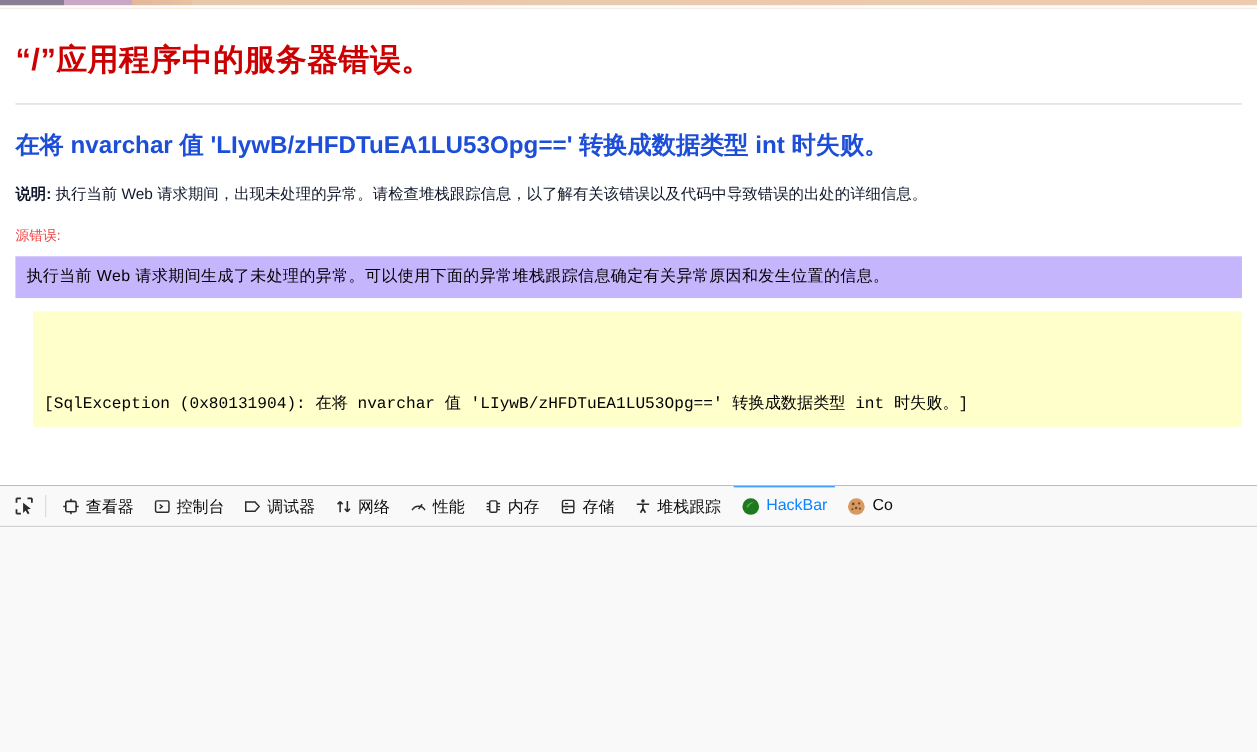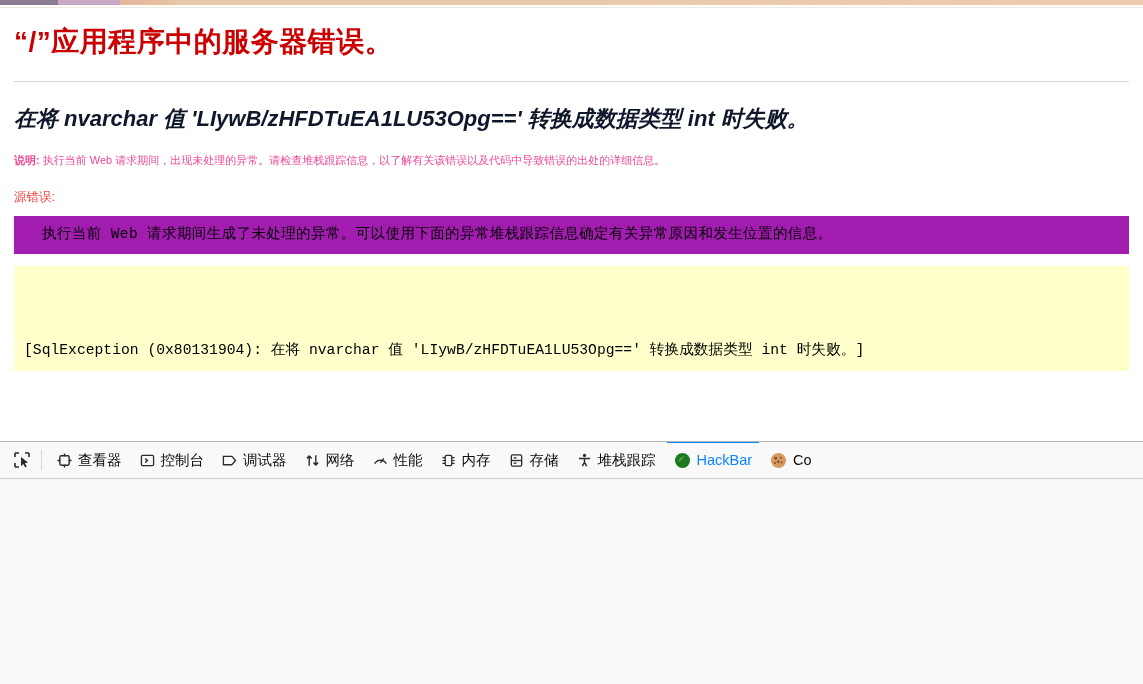"“/”应用程序中的服务器错误。" #error-page { top: 9px -> 22px }
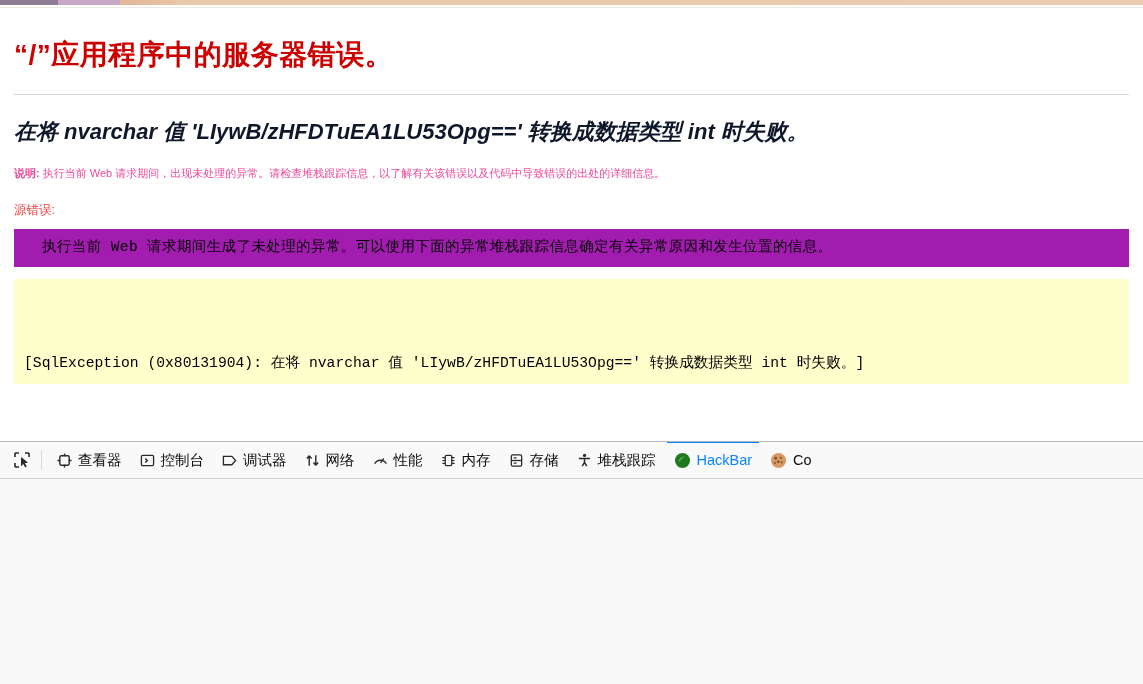"在将 nvarchar 值 'LIywB/zHFDTuEA1LU53Opg=='" .err-subtitle { color: #0f172a -> #1d4ed8; font-style: italic -> none }
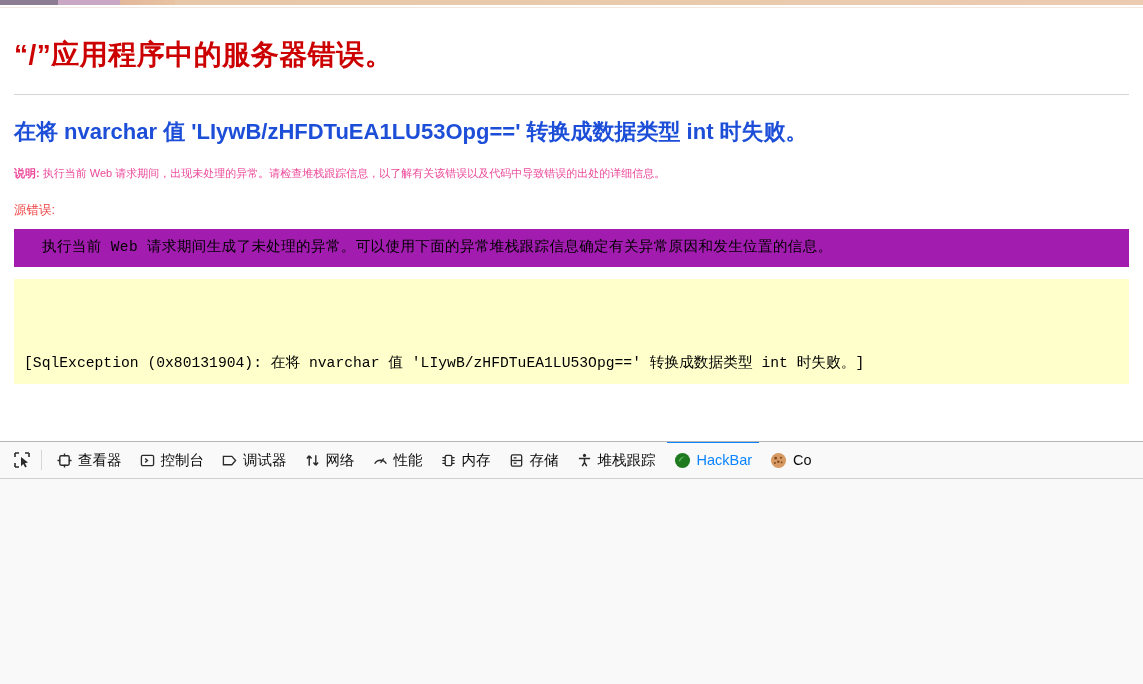"说明: 执行当前 Web" .err-para { color: #ec4899 -> #0f172a; font-size: 11px -> 14px }
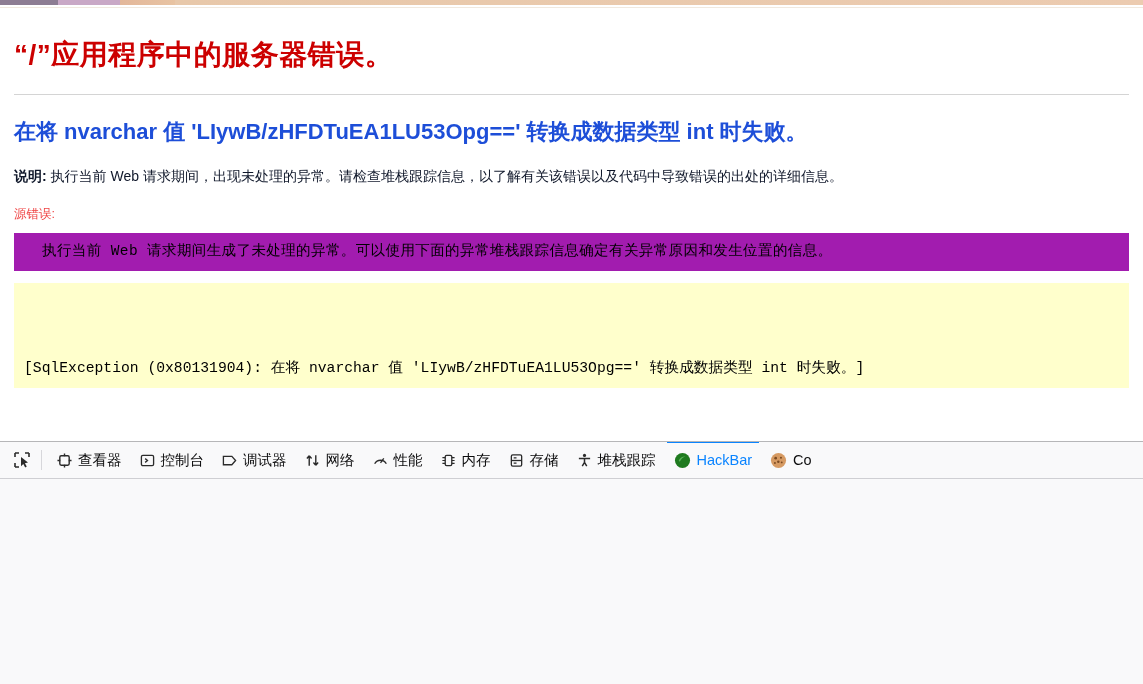"执行当前 Web 请求期间生成了未处理的异常。可以使用下面的异常堆栈跟踪信息确定有关异常原因和发生位置的信息。" .code-block { background: #a21caf -> #c4b5fd; font-family: Liberation Mono, monospace -> Liberation Sans, sans-serif; padding: 8px 28px -> 8px 10px }
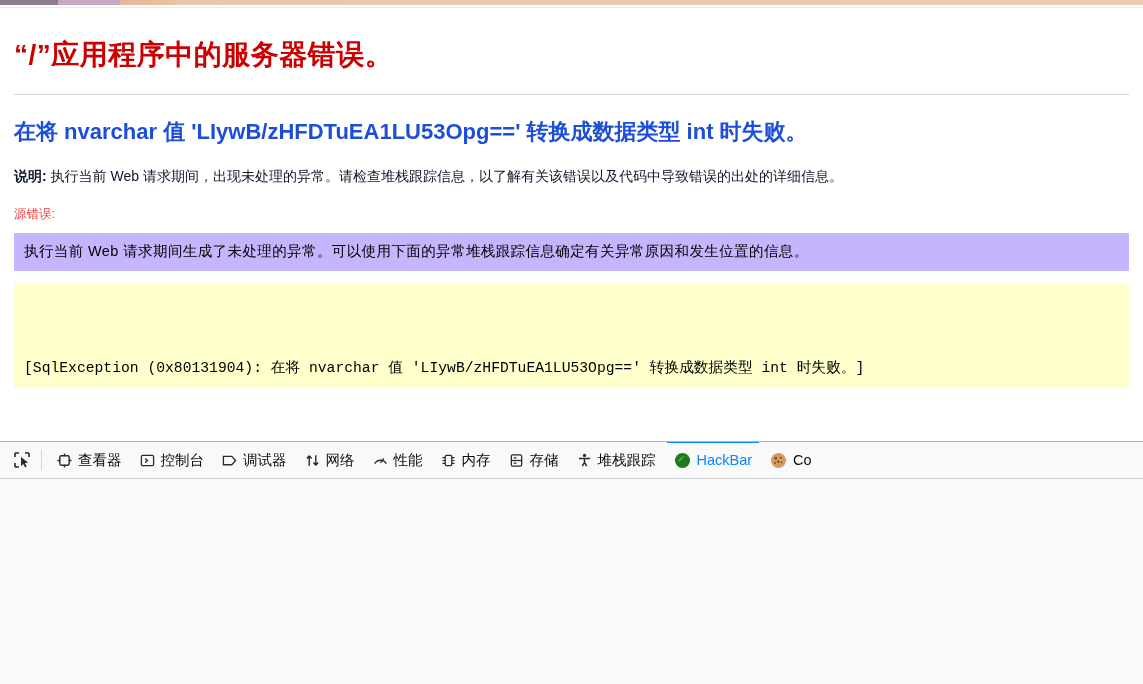"[SqlException (0x80131904): 在将 nvarchar" .stack-block { margin: 12px 0 0 0 -> 12px 0 0 16px }
